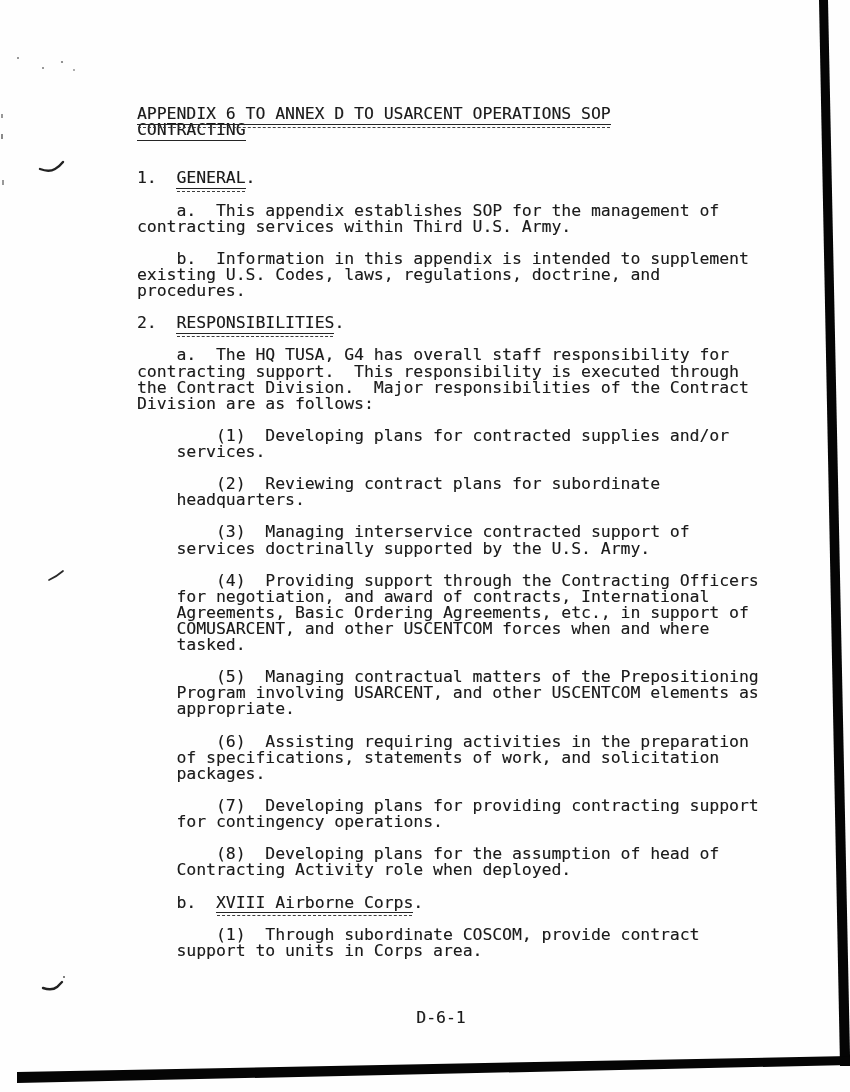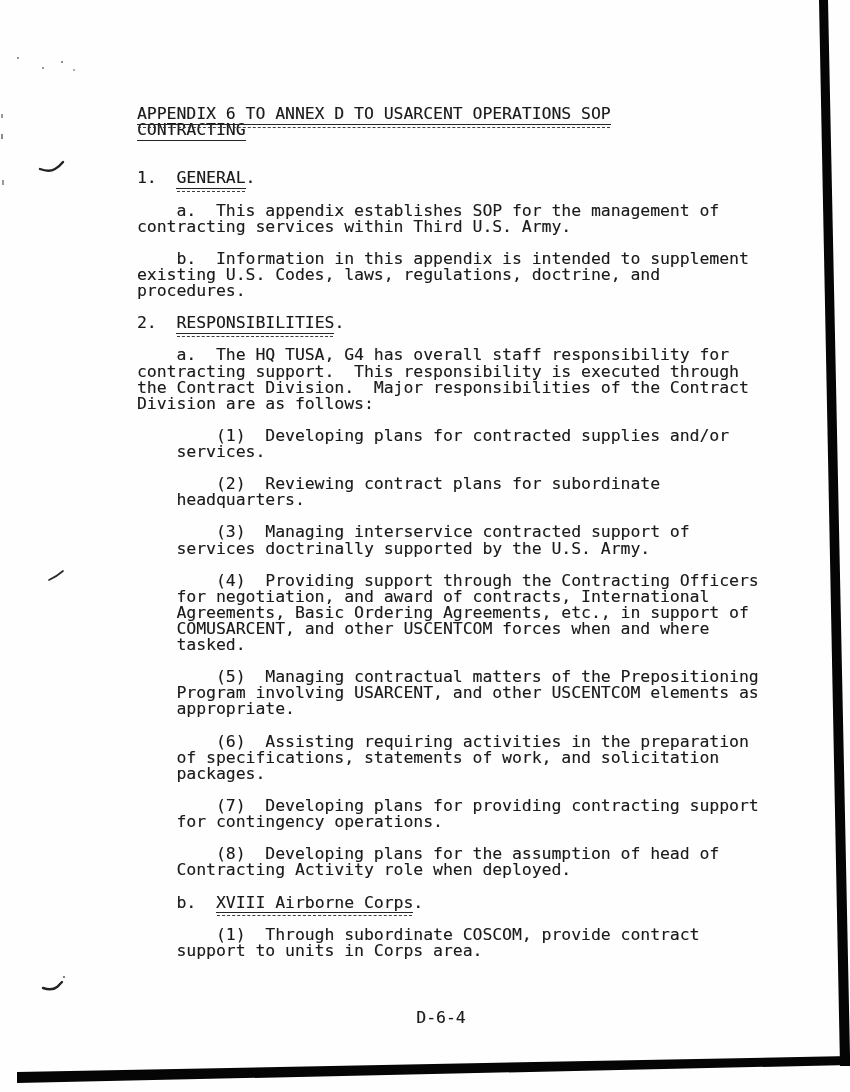"D-6-4" div { text: D-6-4 -> D-6-1 }
